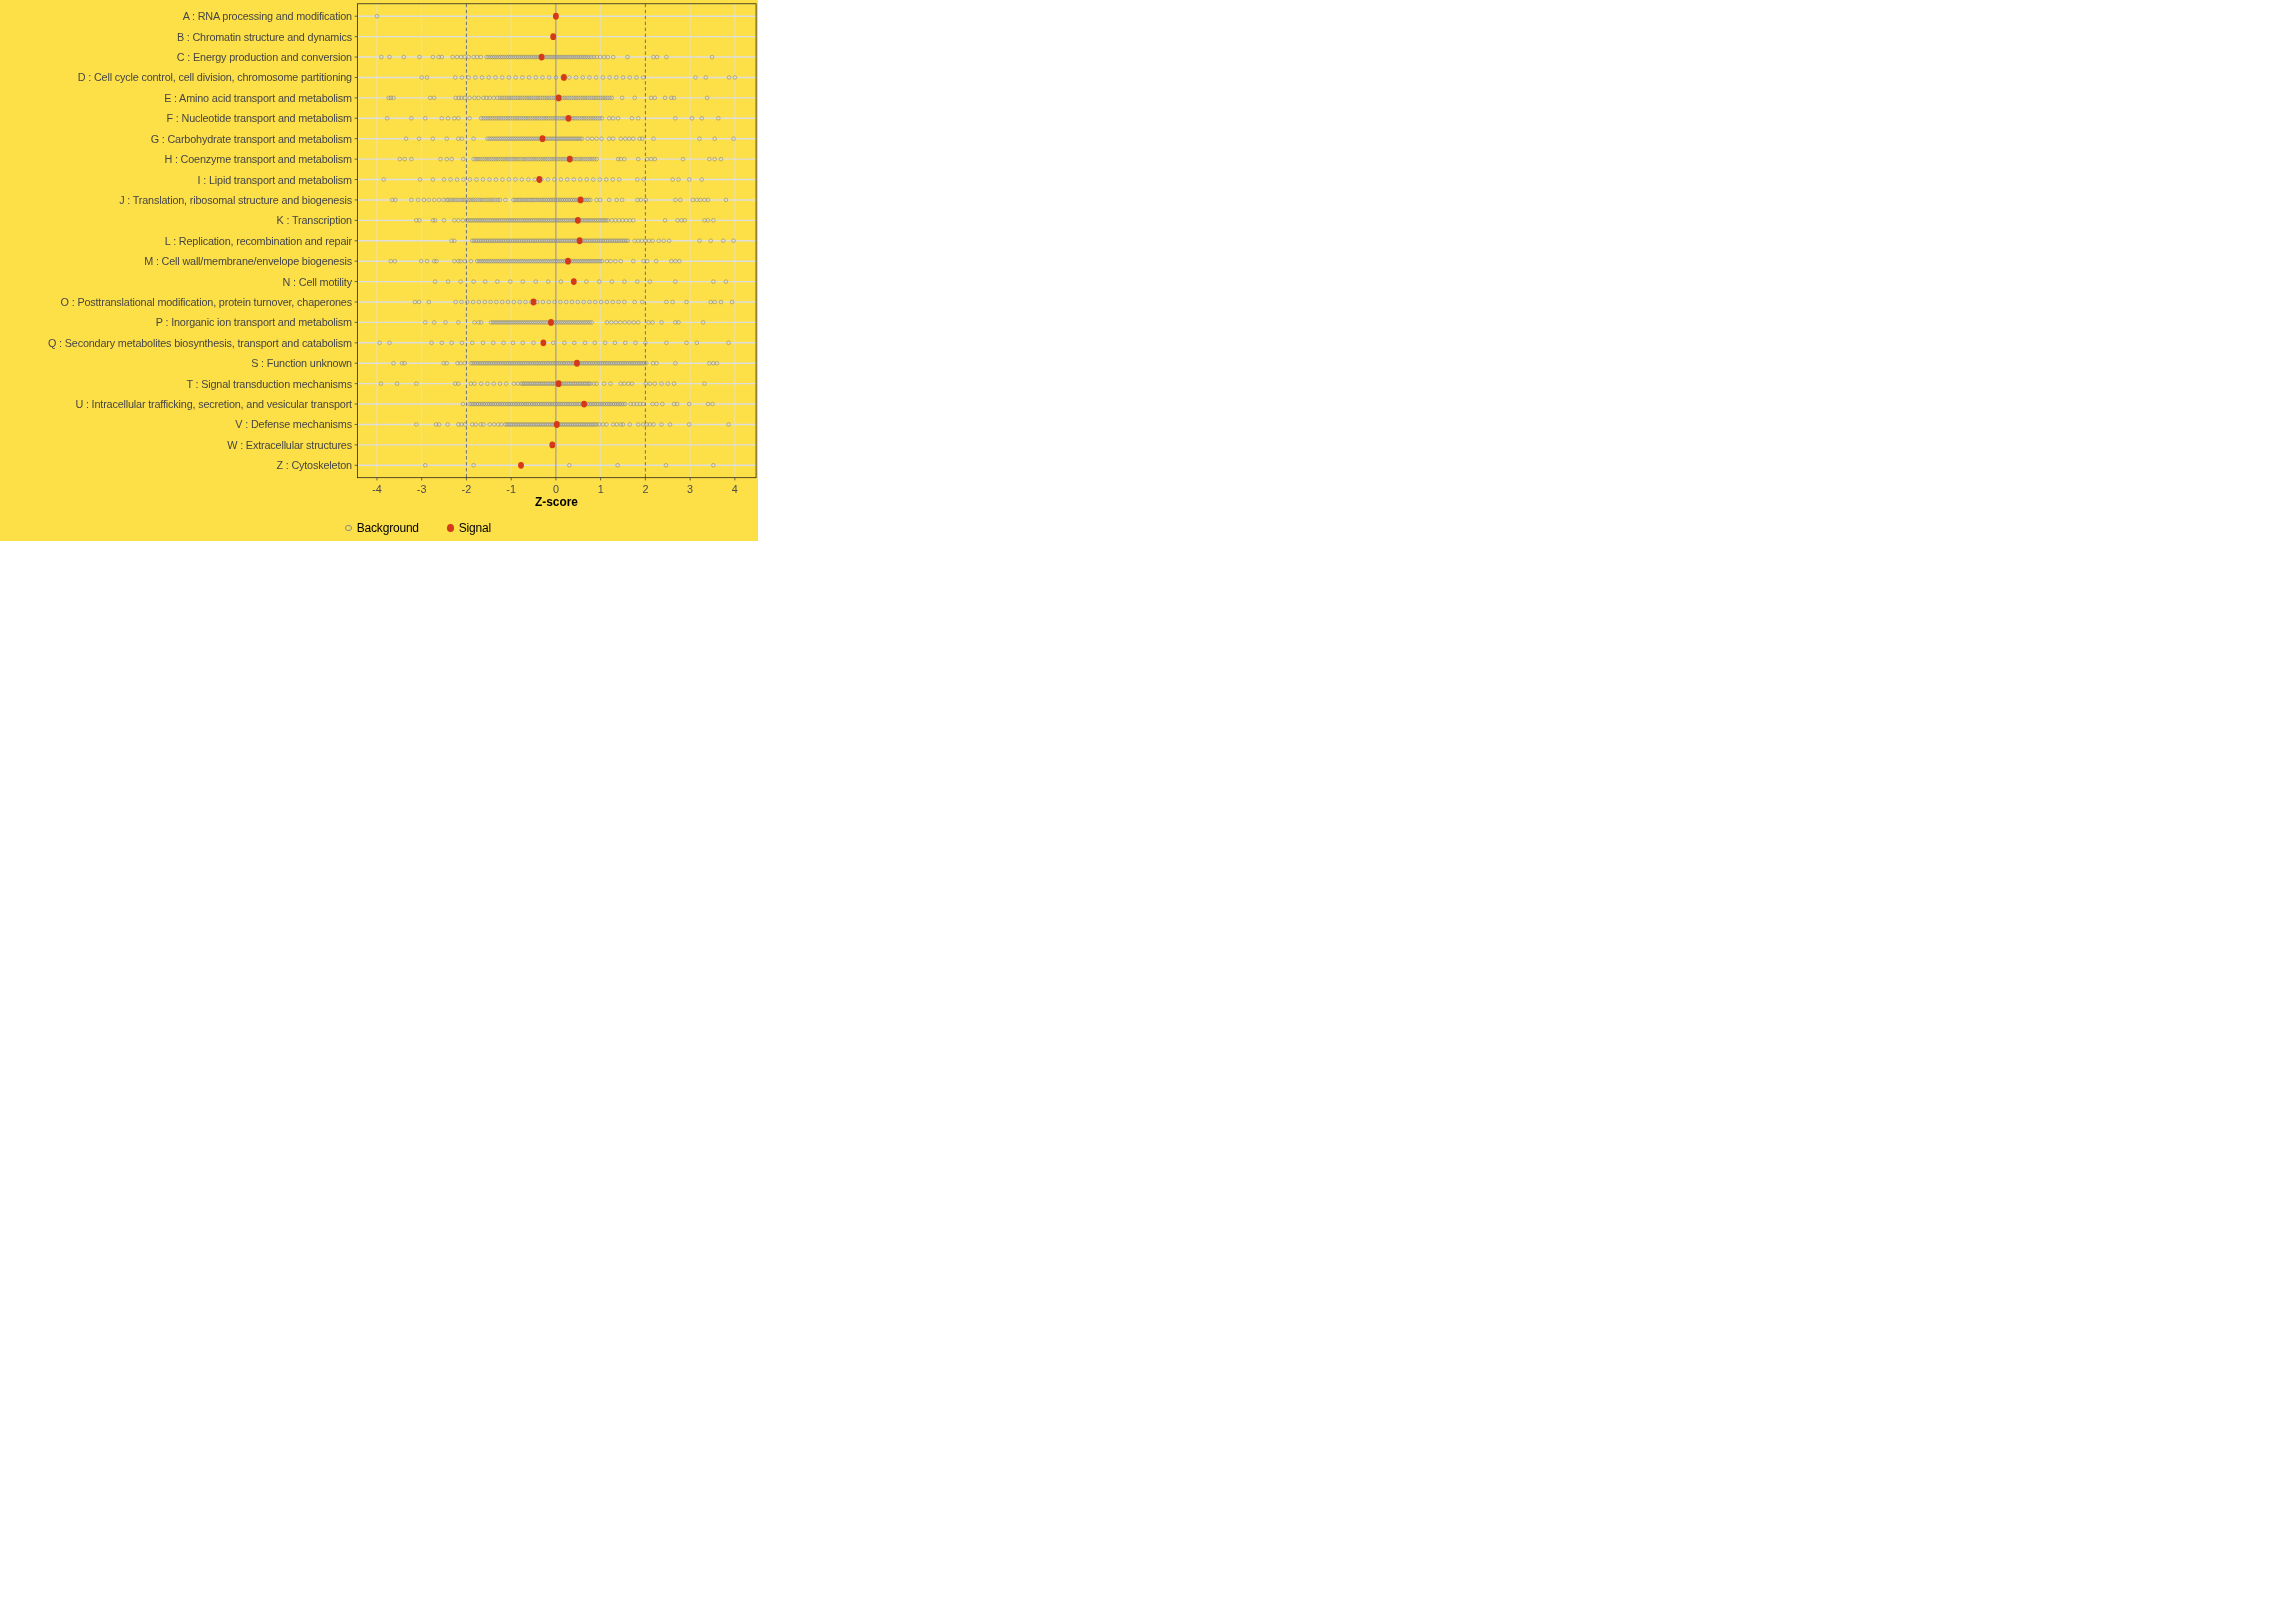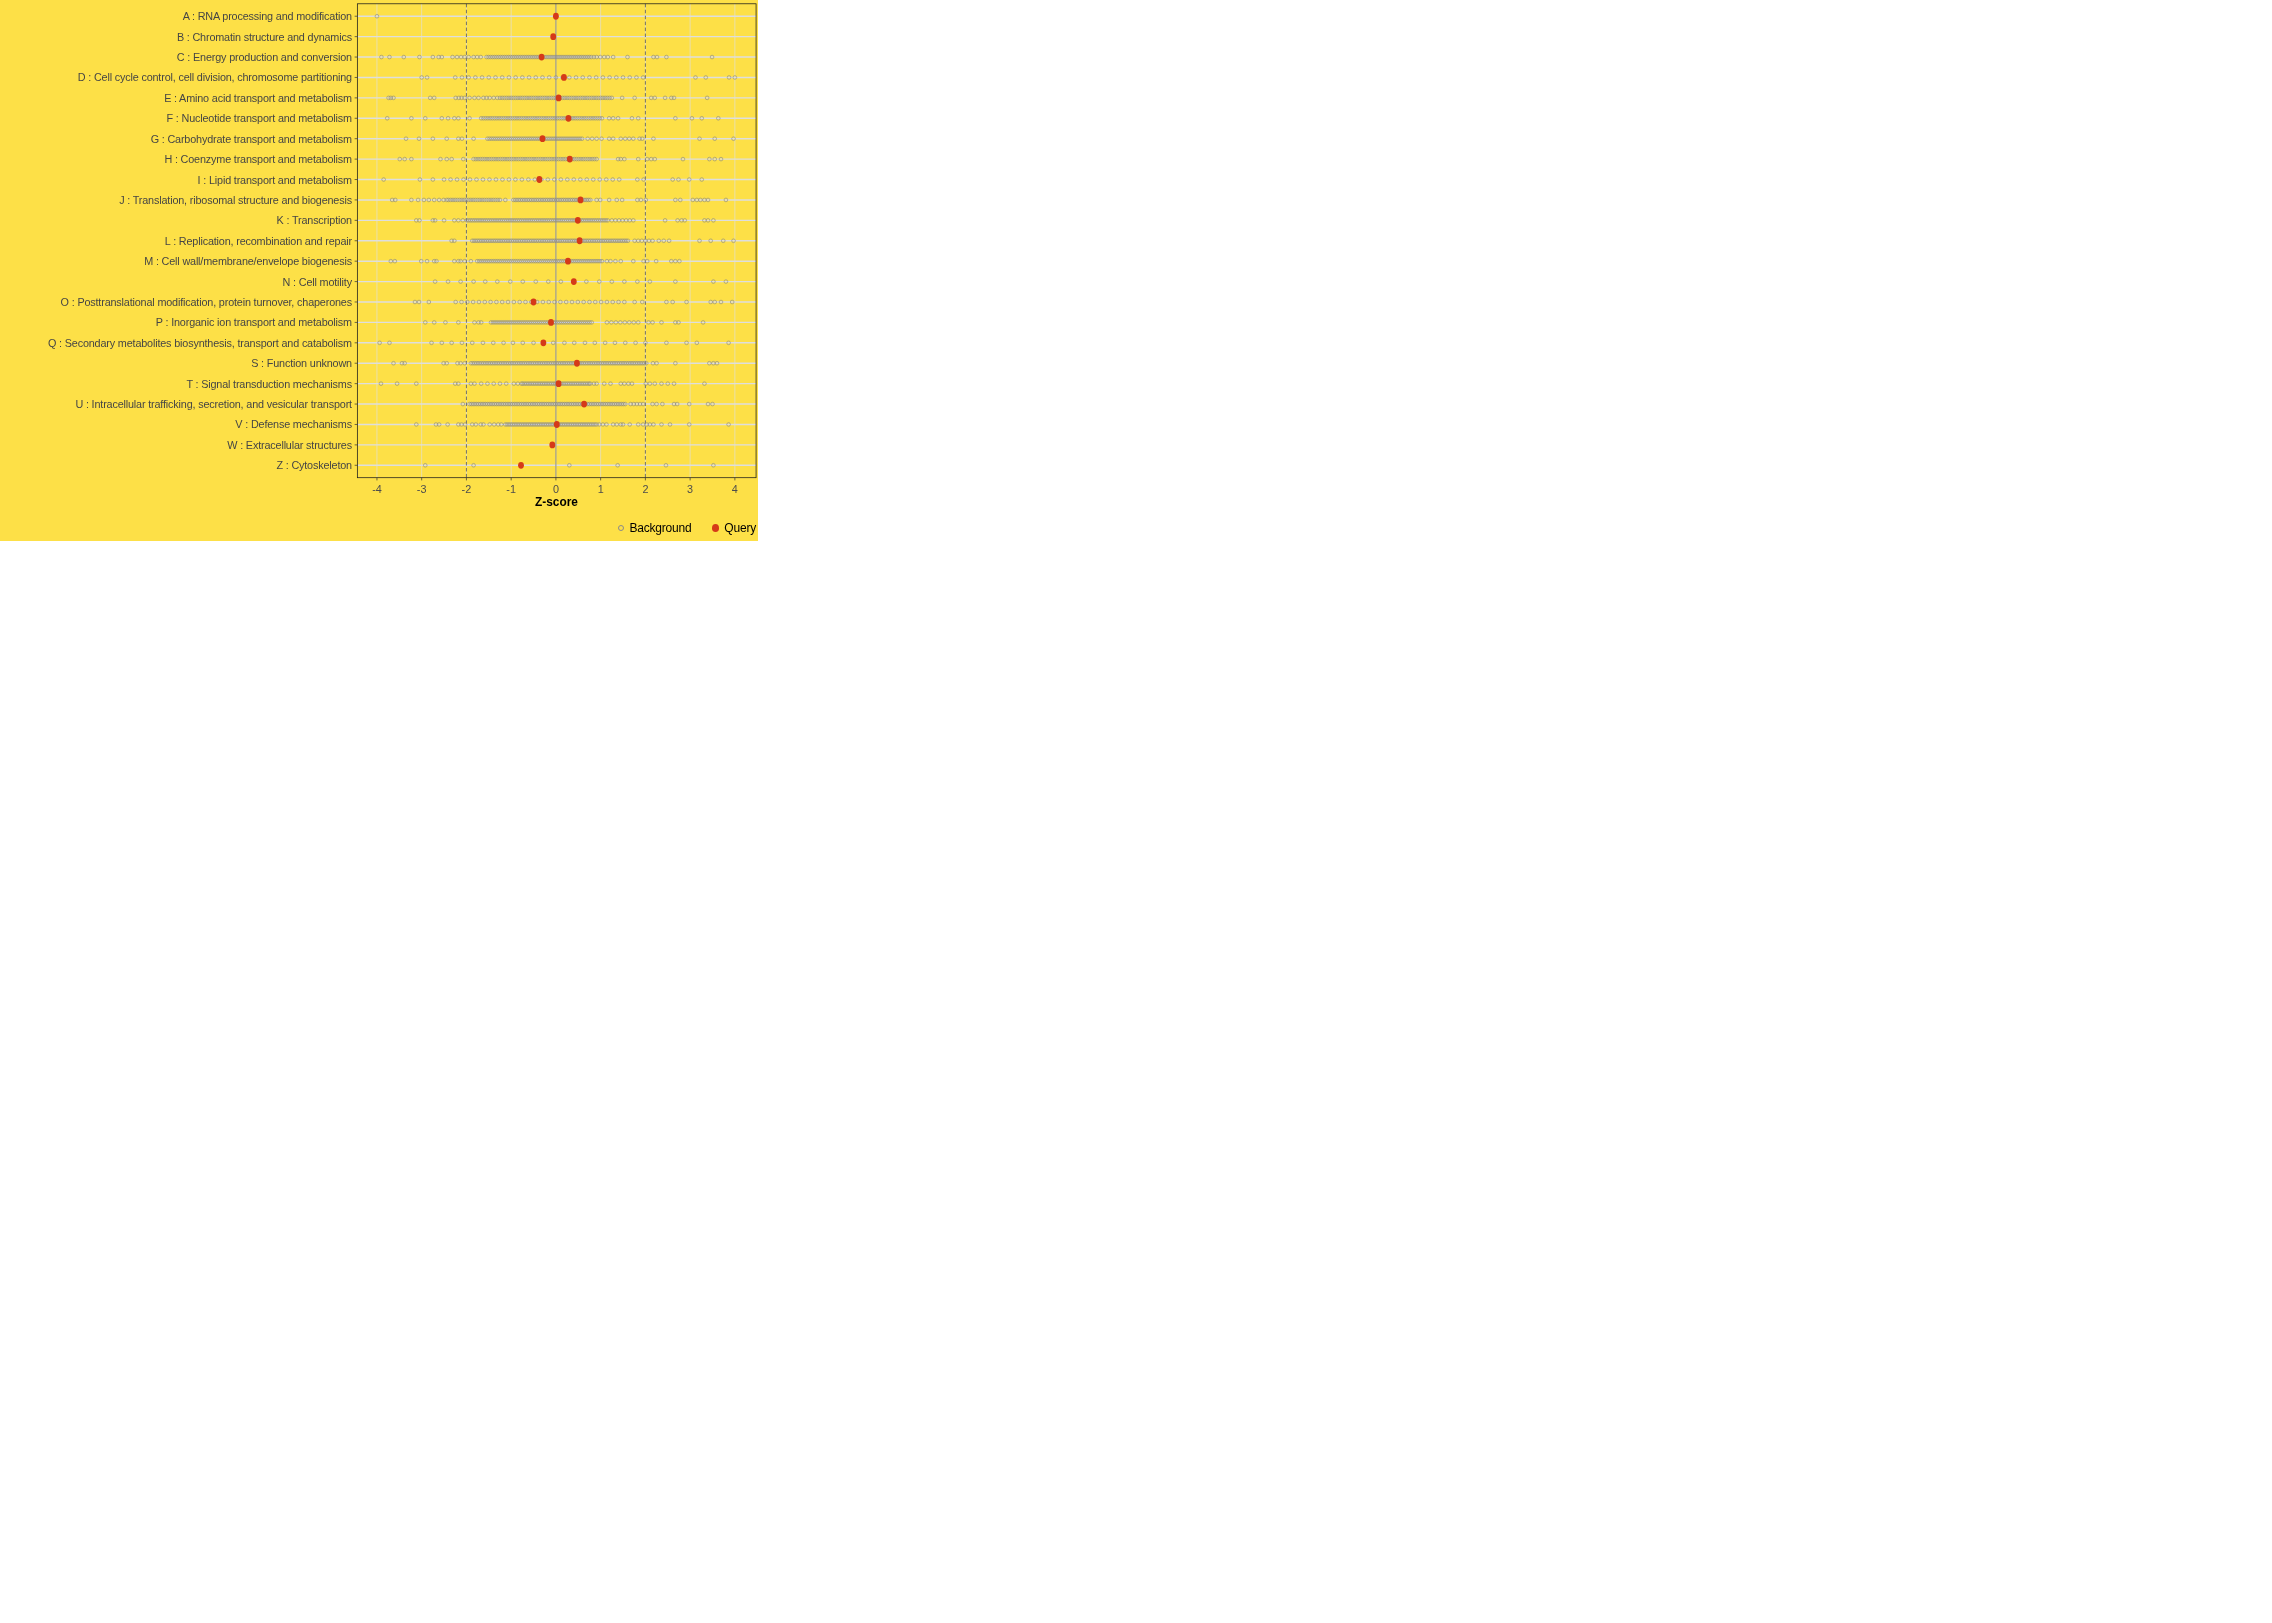"Background" #legend { gap: 21px -> 28px; justify-content: flex-end -> flex-start; left: 357px -> 345px }
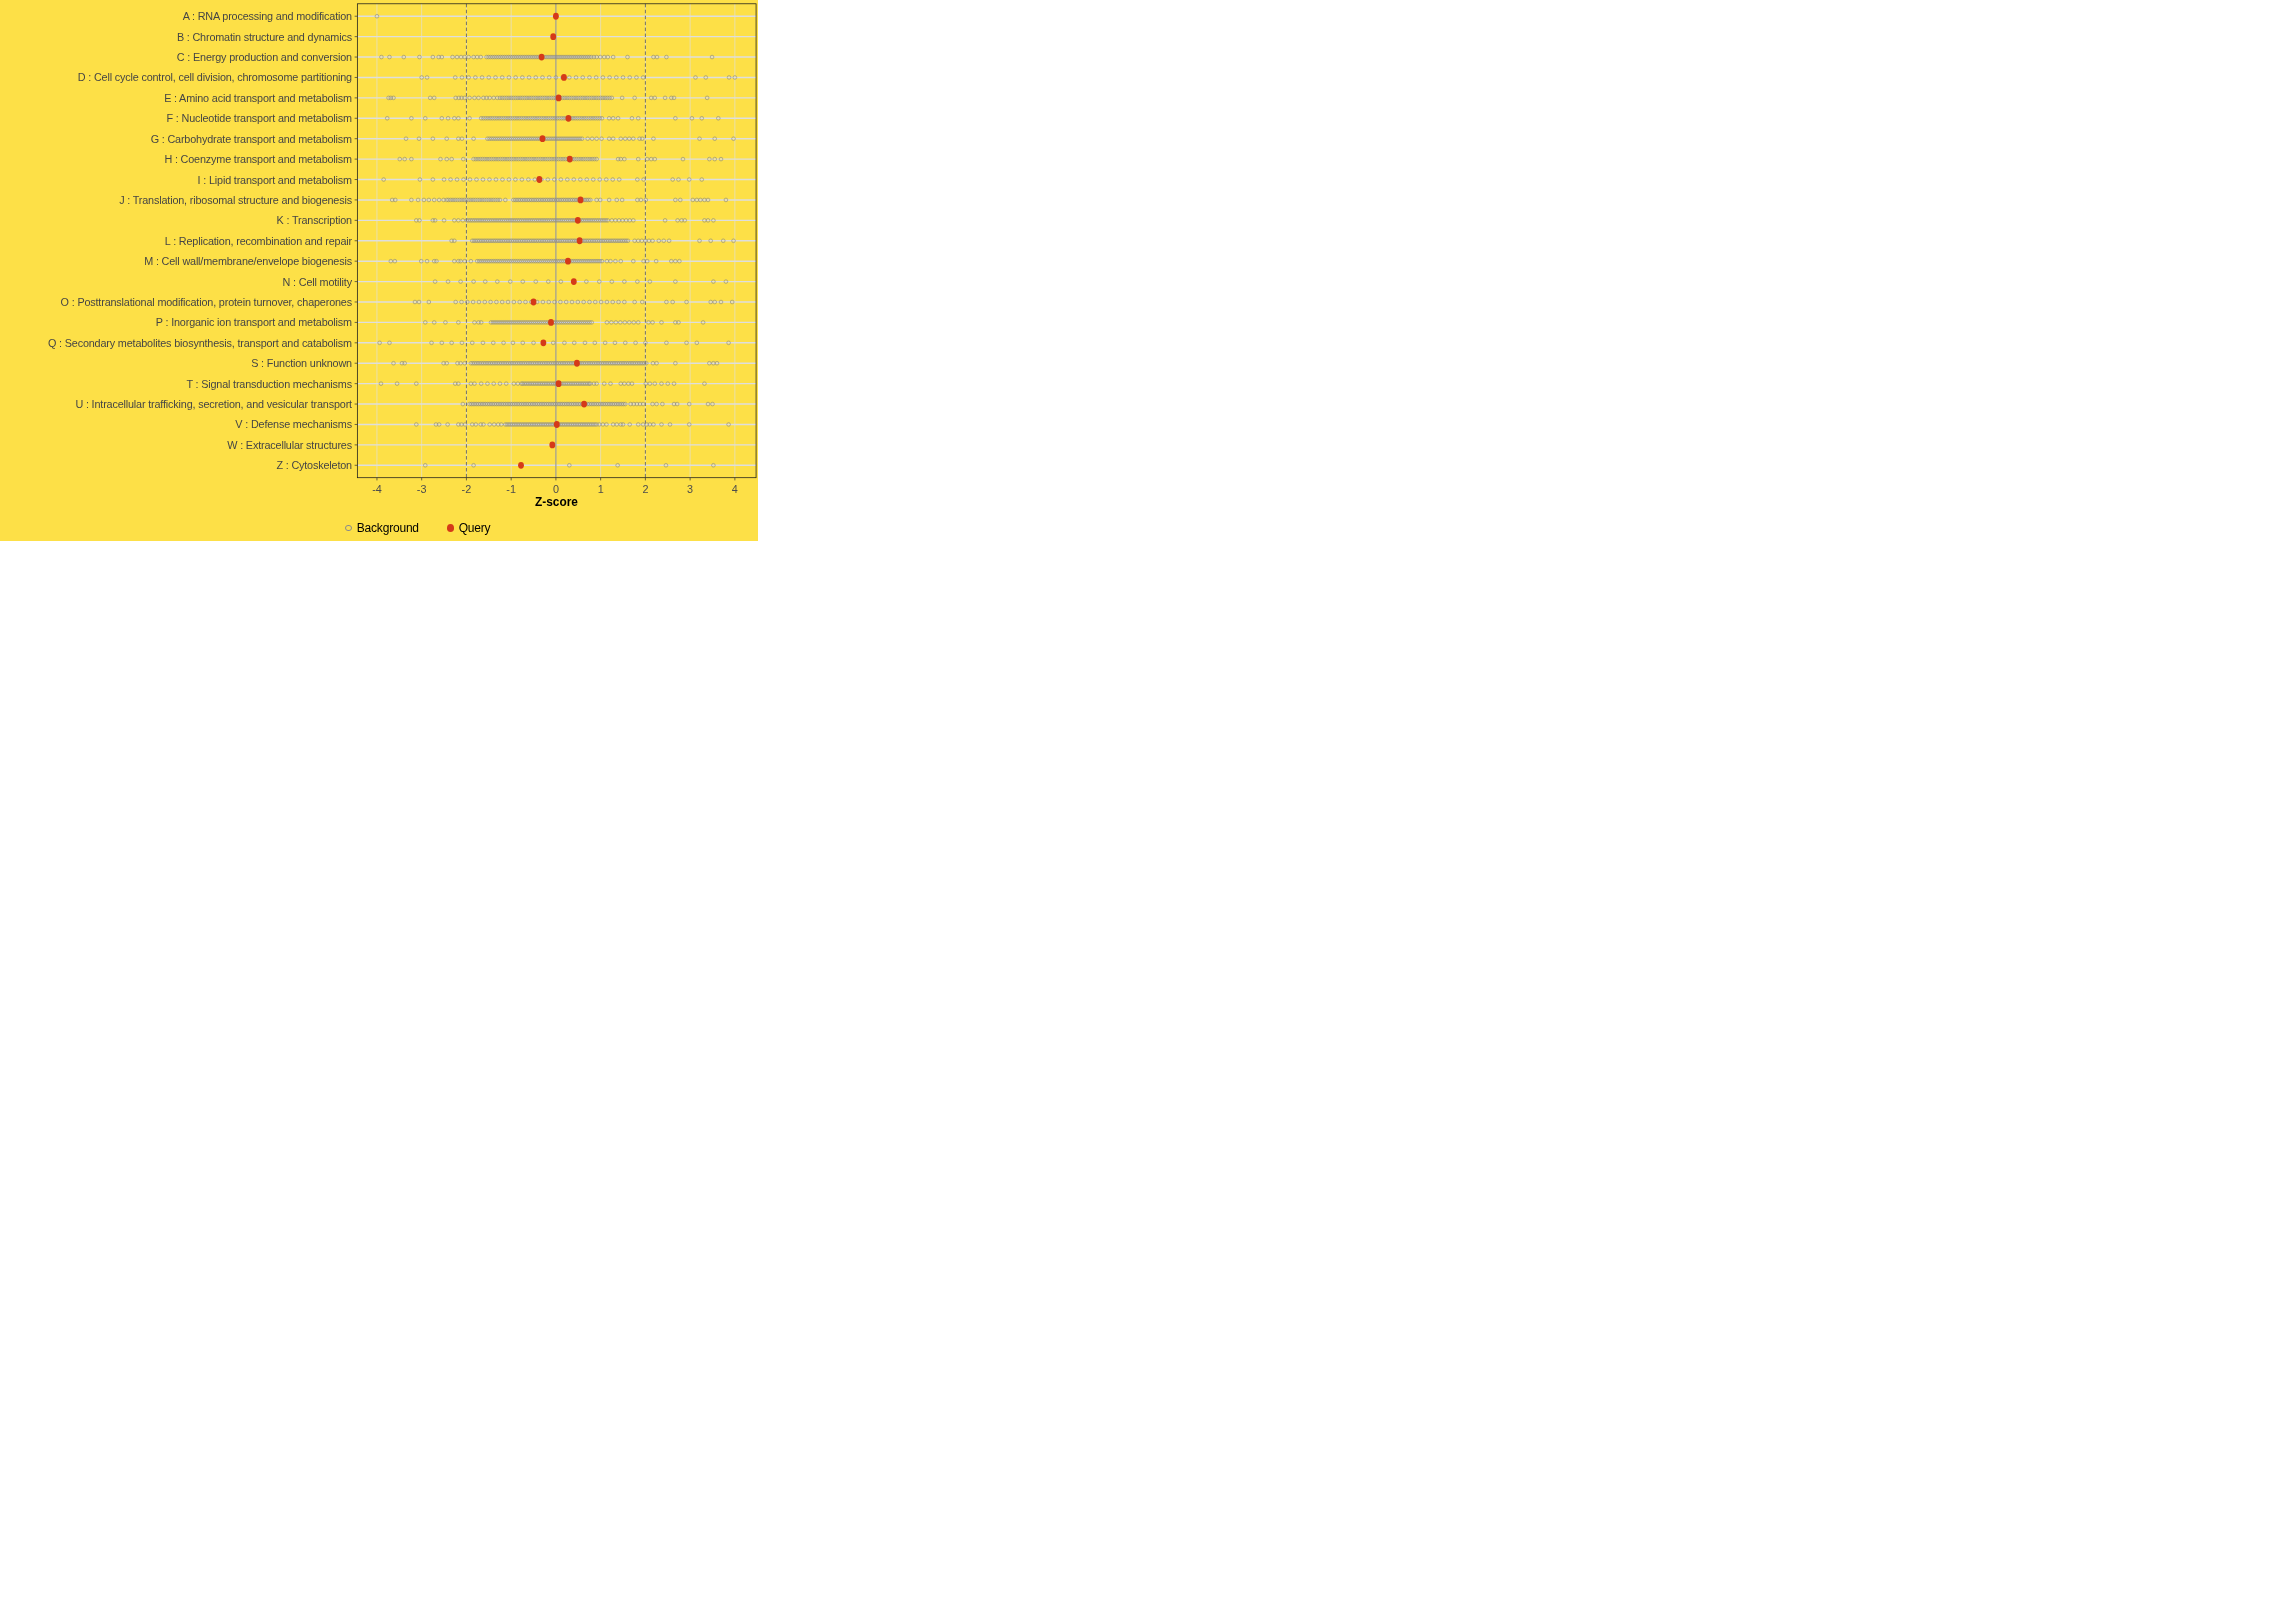"Query" span.lbl { text: Query -> Signal }
